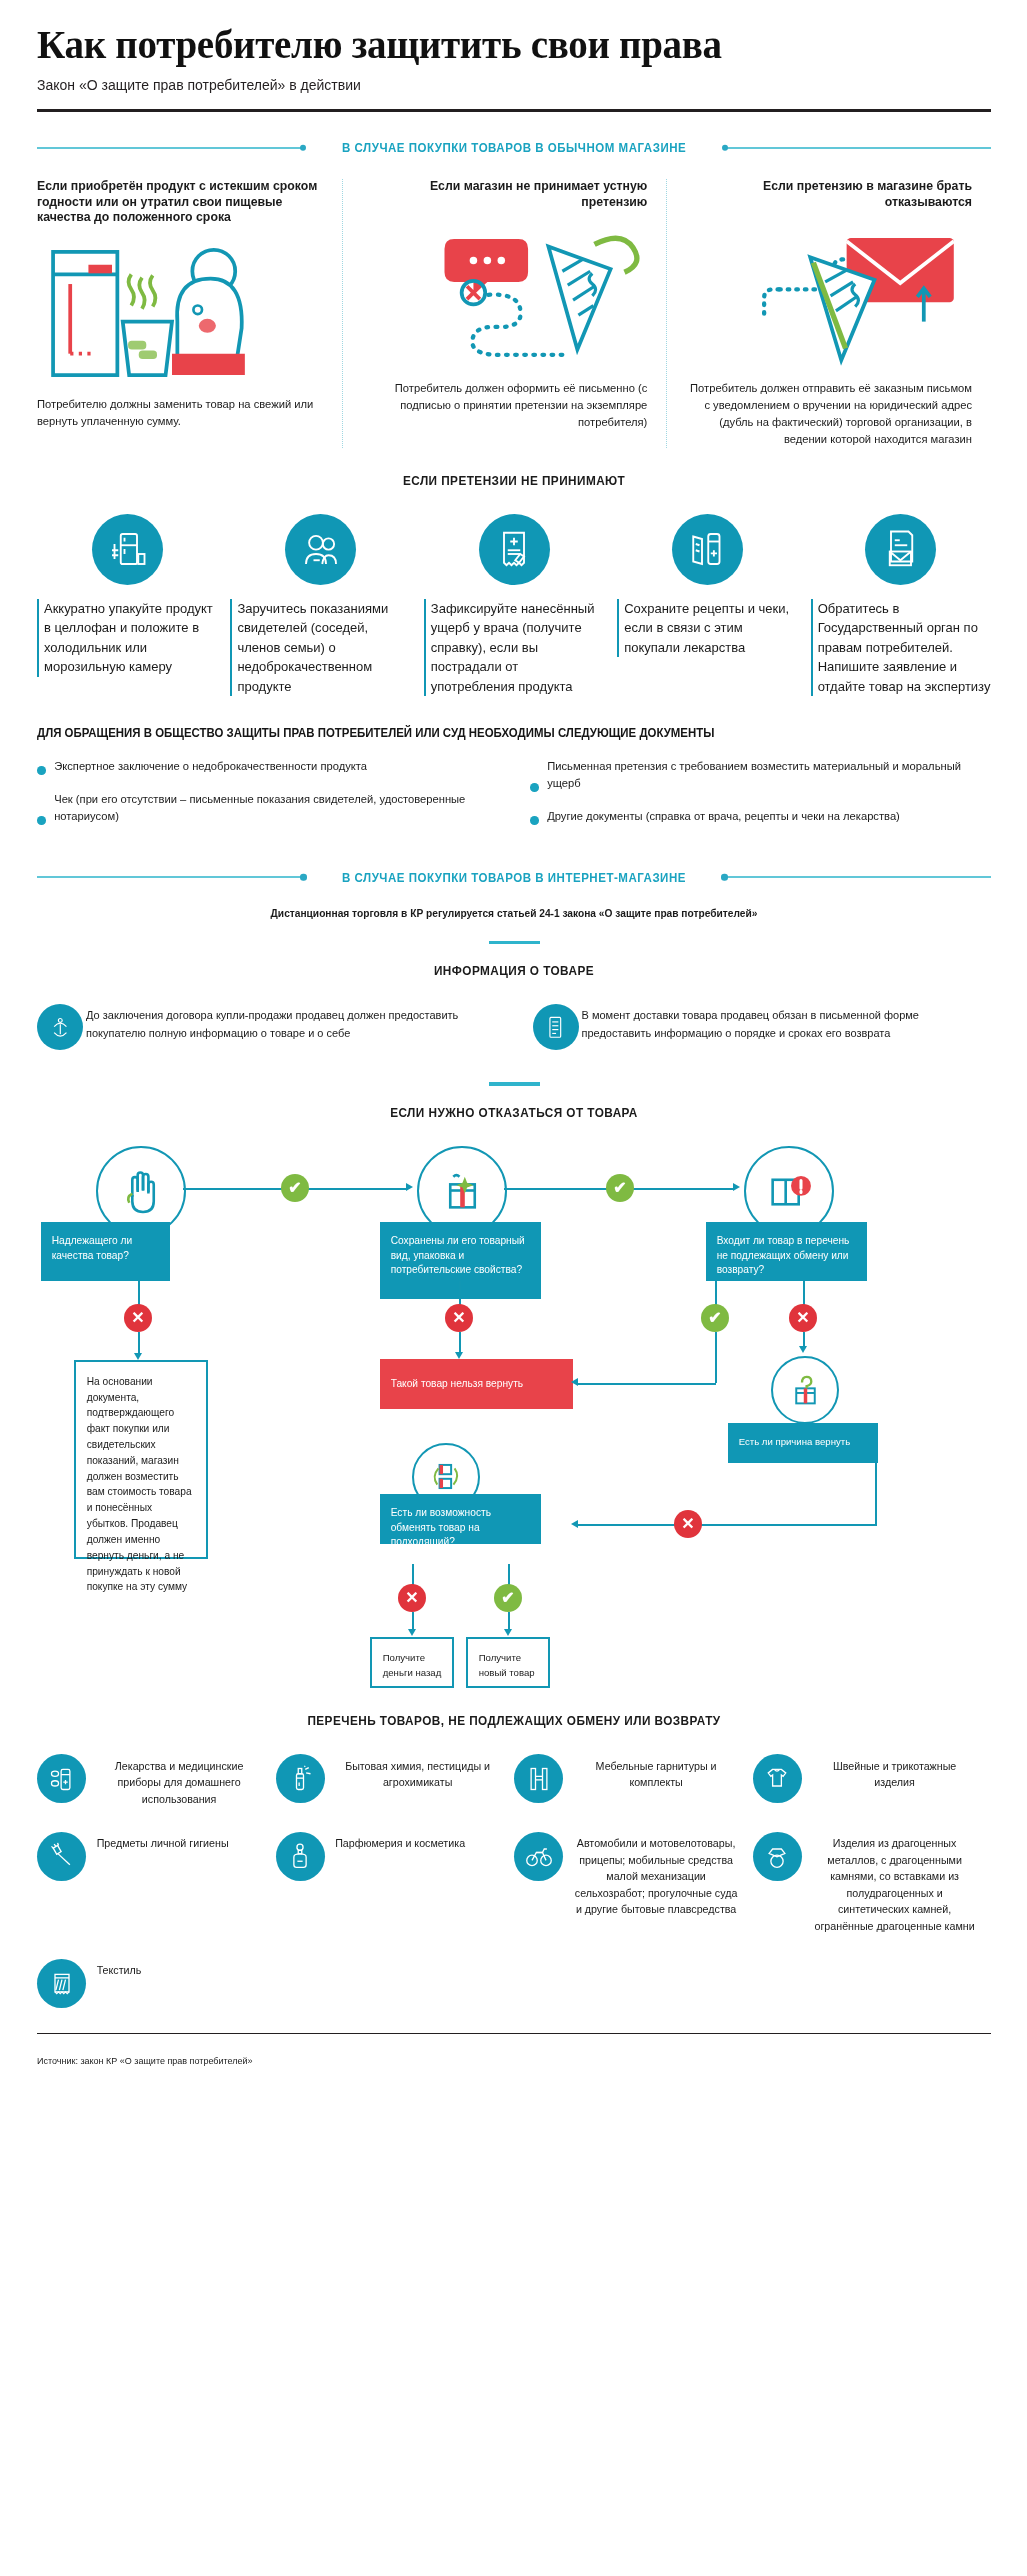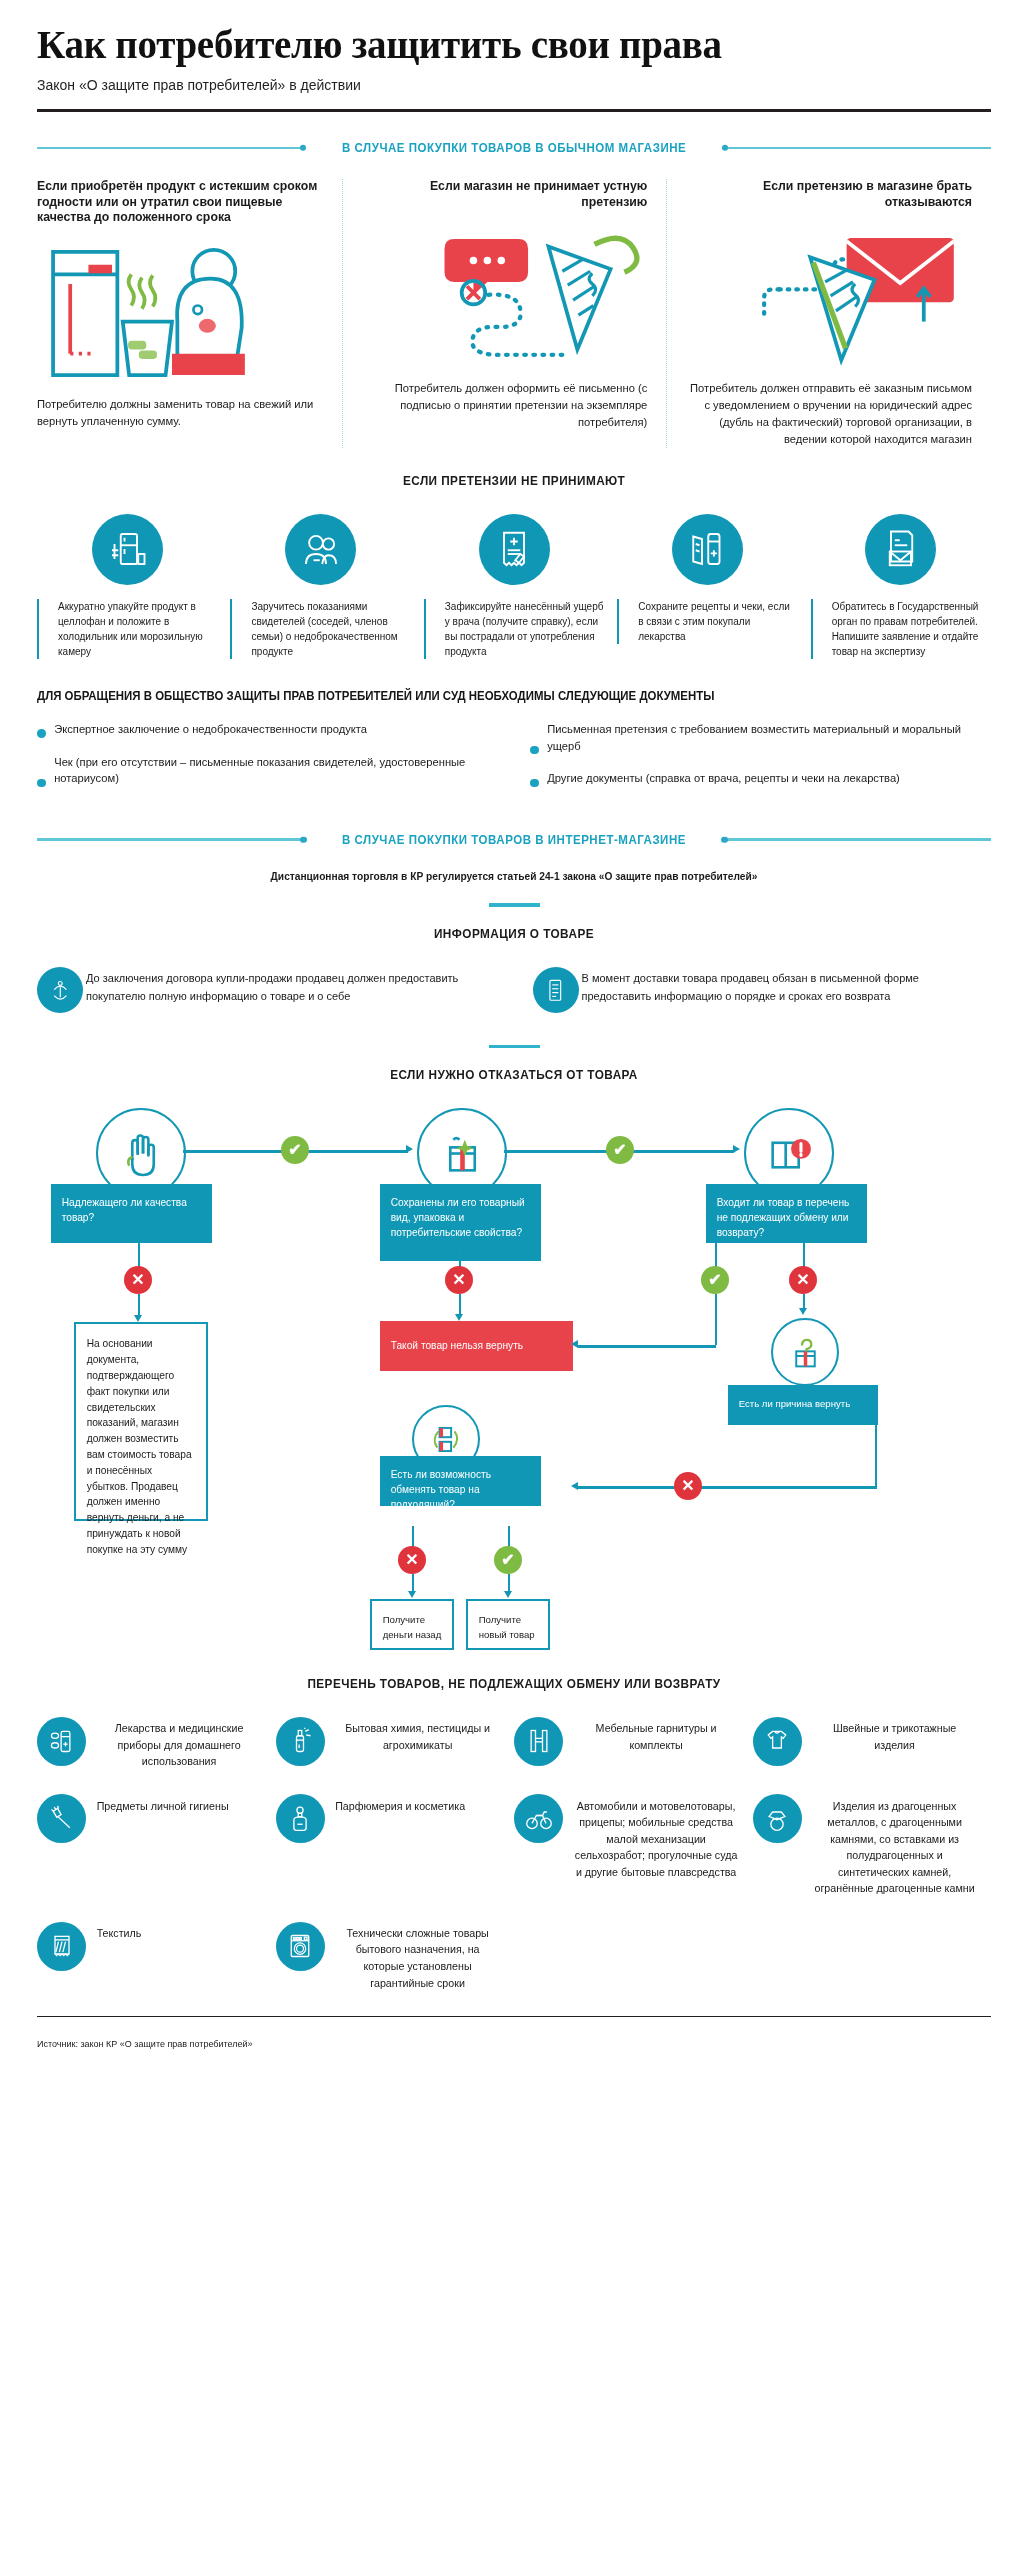"Аккуратно упакуйте продукт в целлофан" .circ5 .txt { font-size: 10px -> 13px; padding-left: 19px -> 5px }
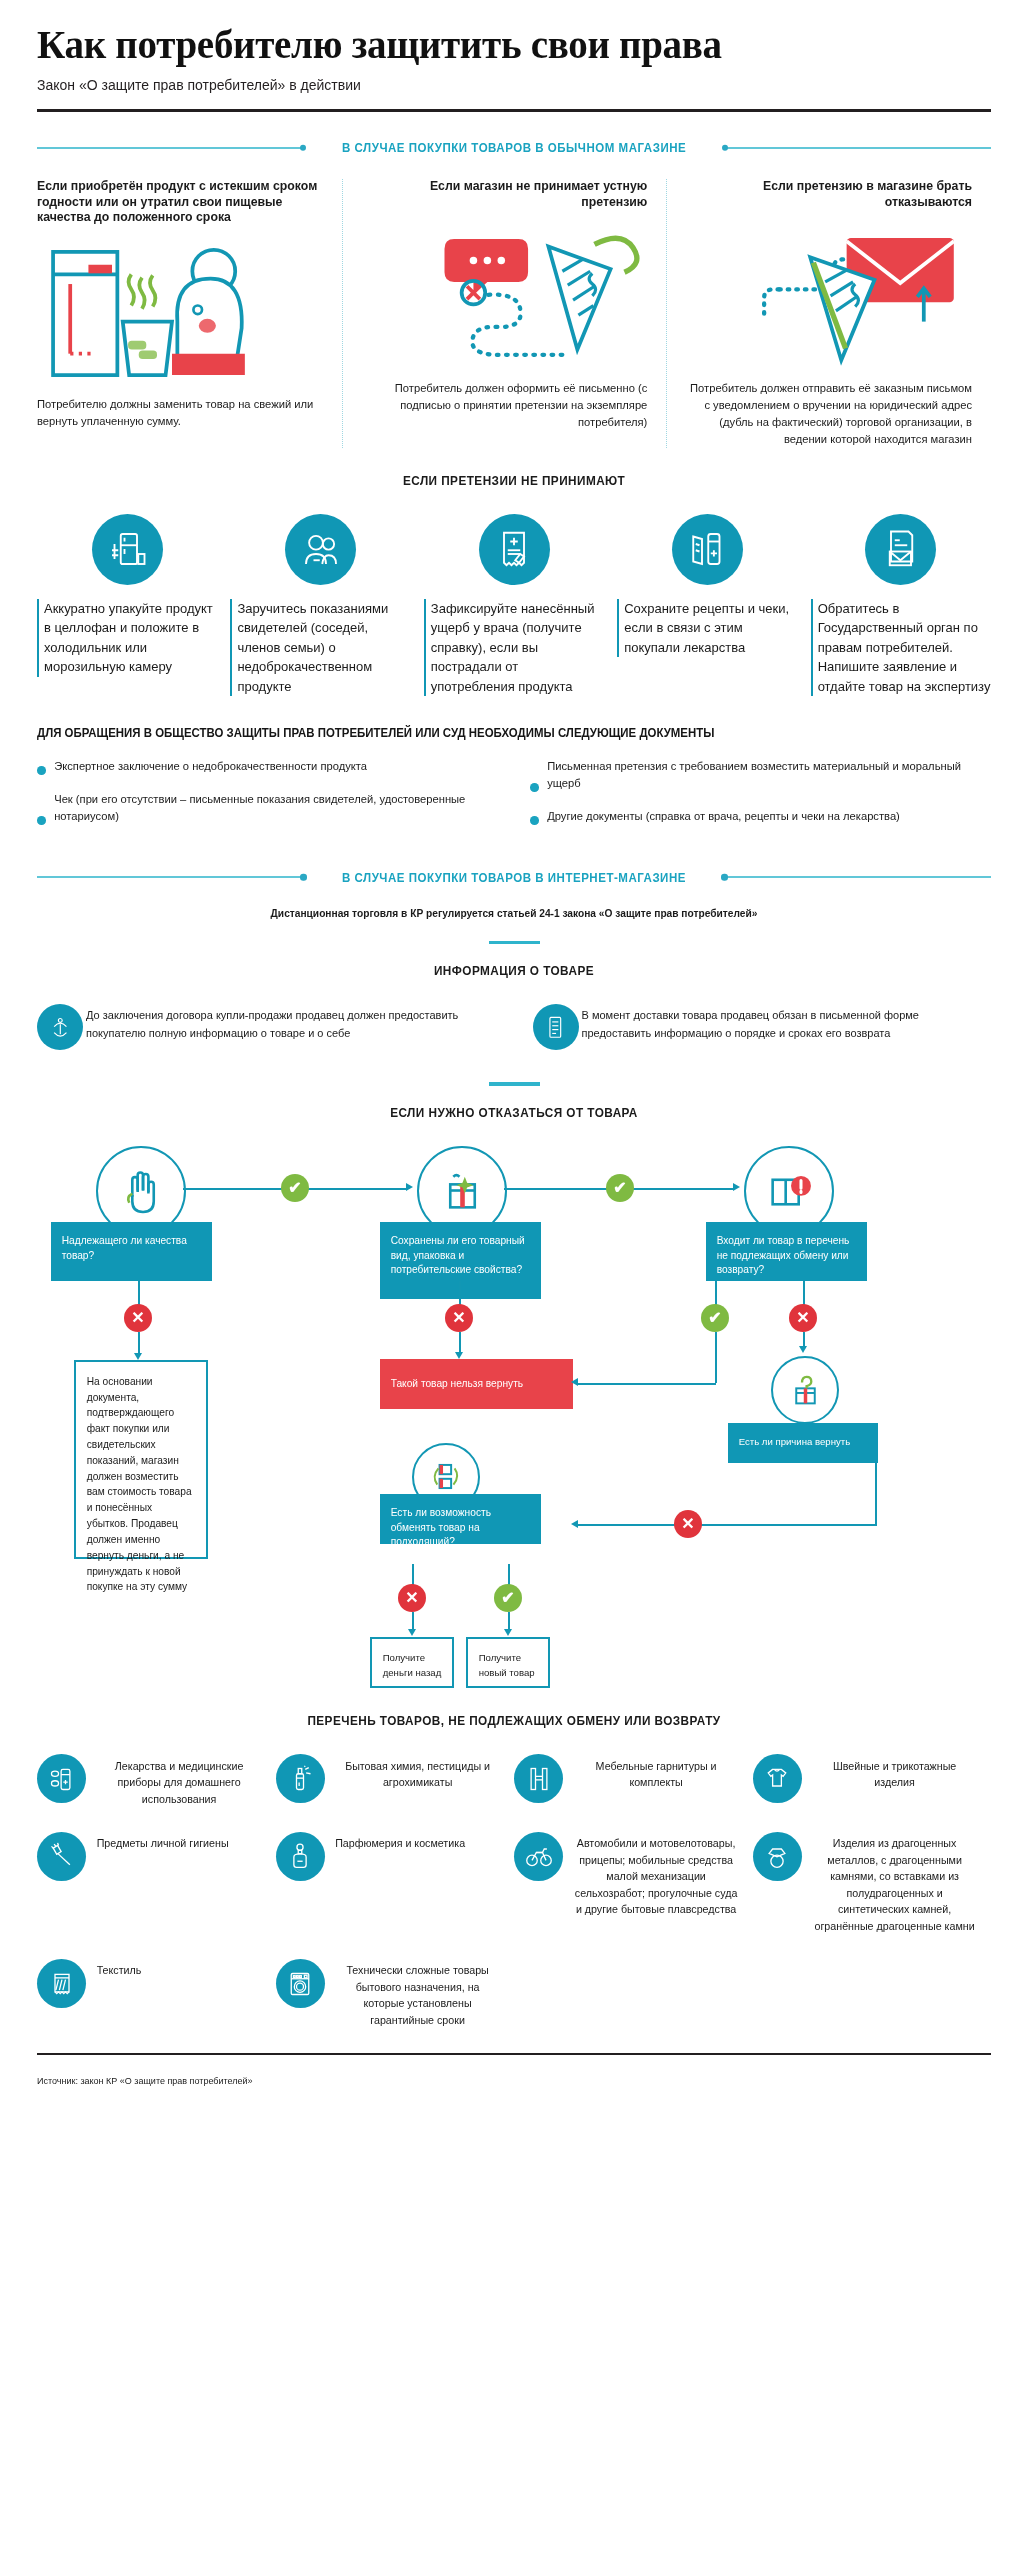"Надлежащего ли качества товар?" div.fnode { left: 14px -> 4px; width: 161px -> 129px }
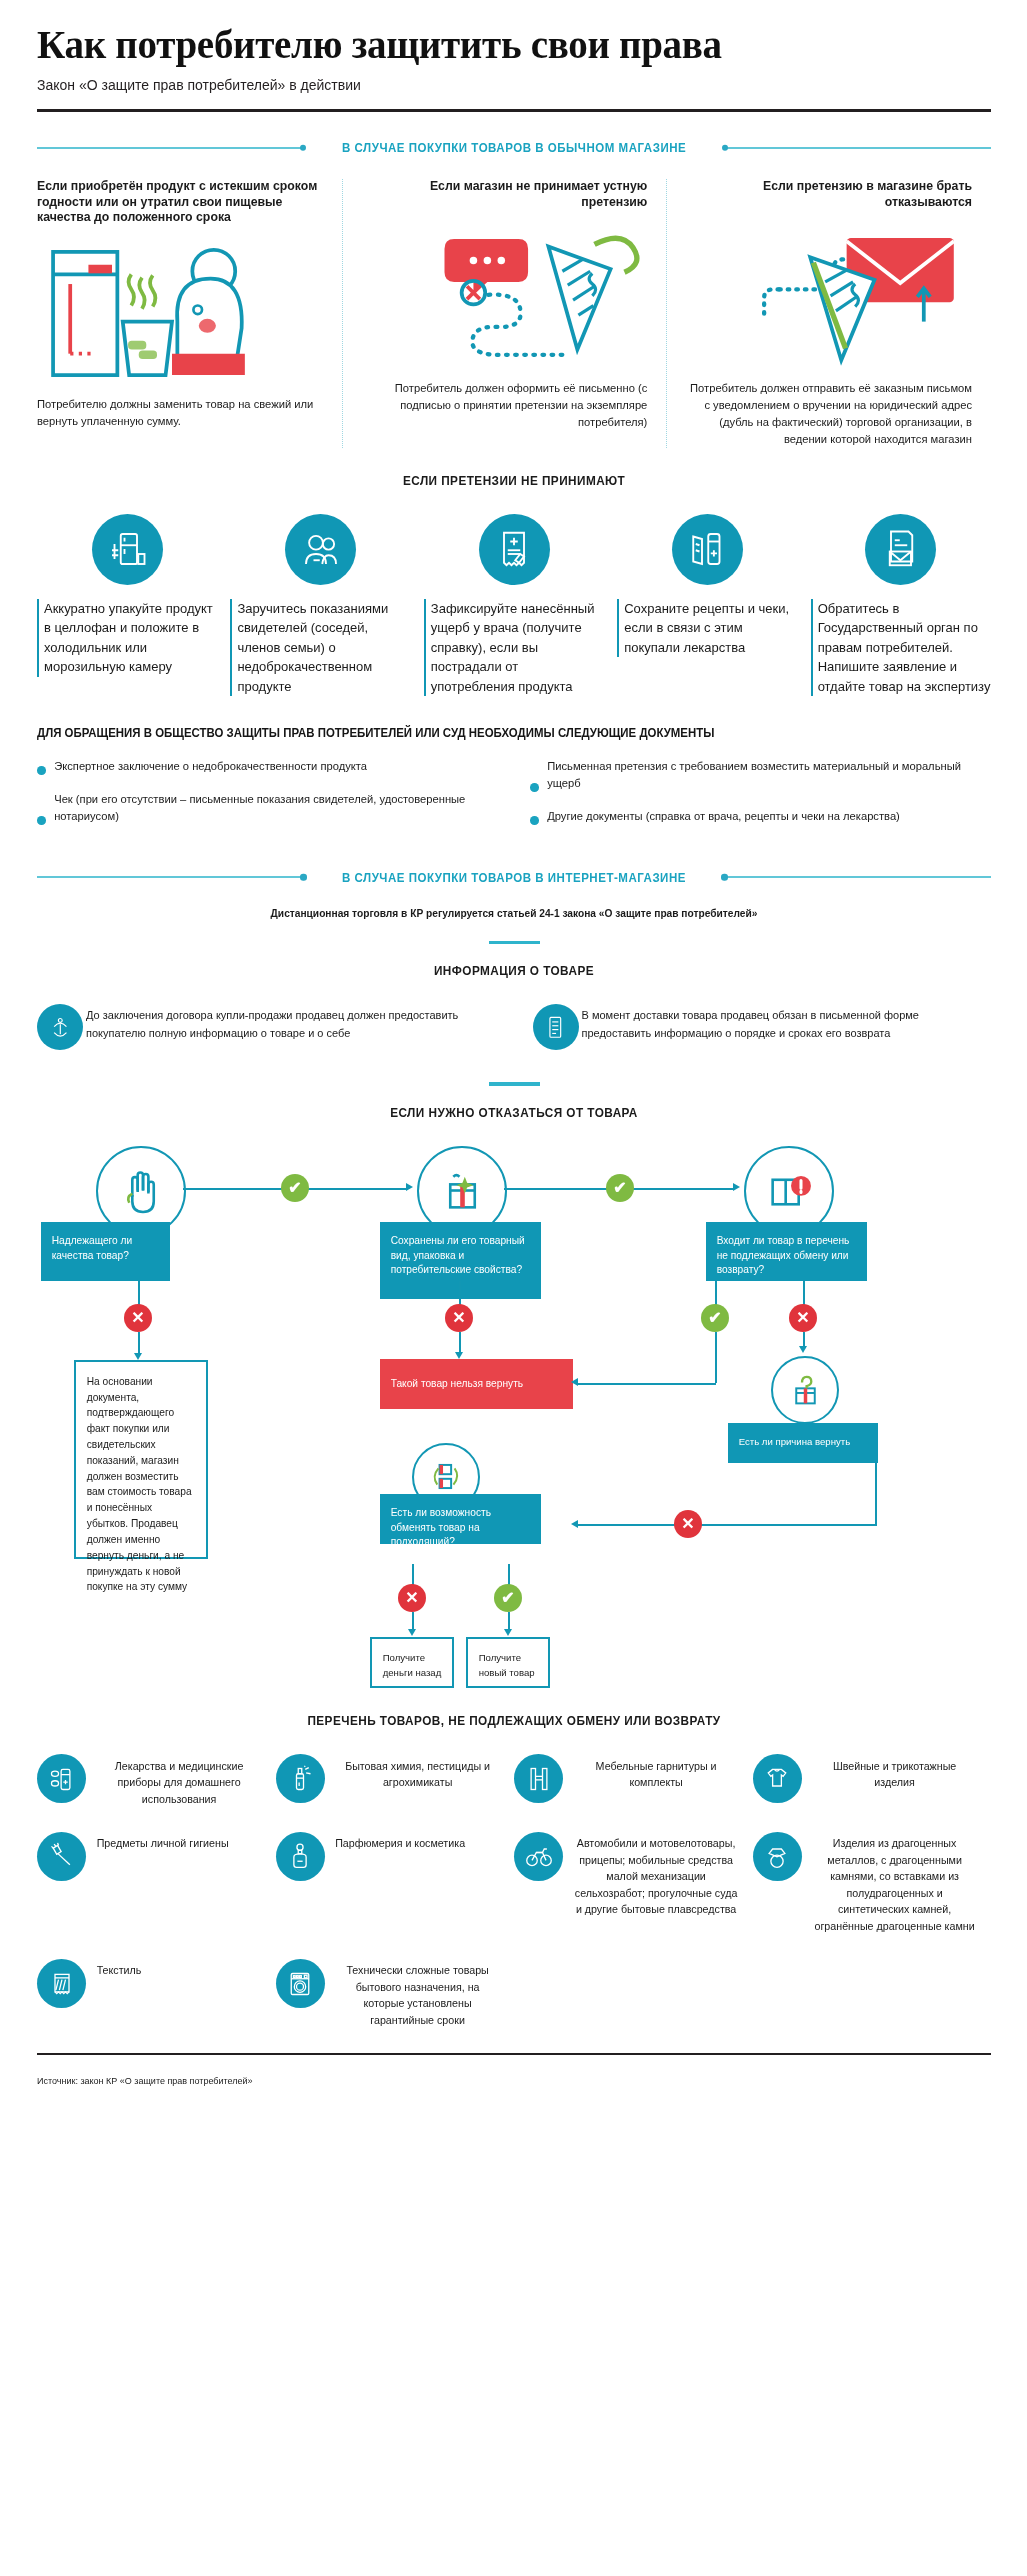"Технически сложные товары бытового" div.gitem { html: <div> <div> <svg> <rect></rect> <line></line> <rect></rect> <rect></rect> <rect></rect> <rect></rect> <circle></circle> <circle></circle> </svg> </div> <p>Технически сложные товары бытового назначения, на которые установлены гарантийные сроки</p> </div> -> none }
